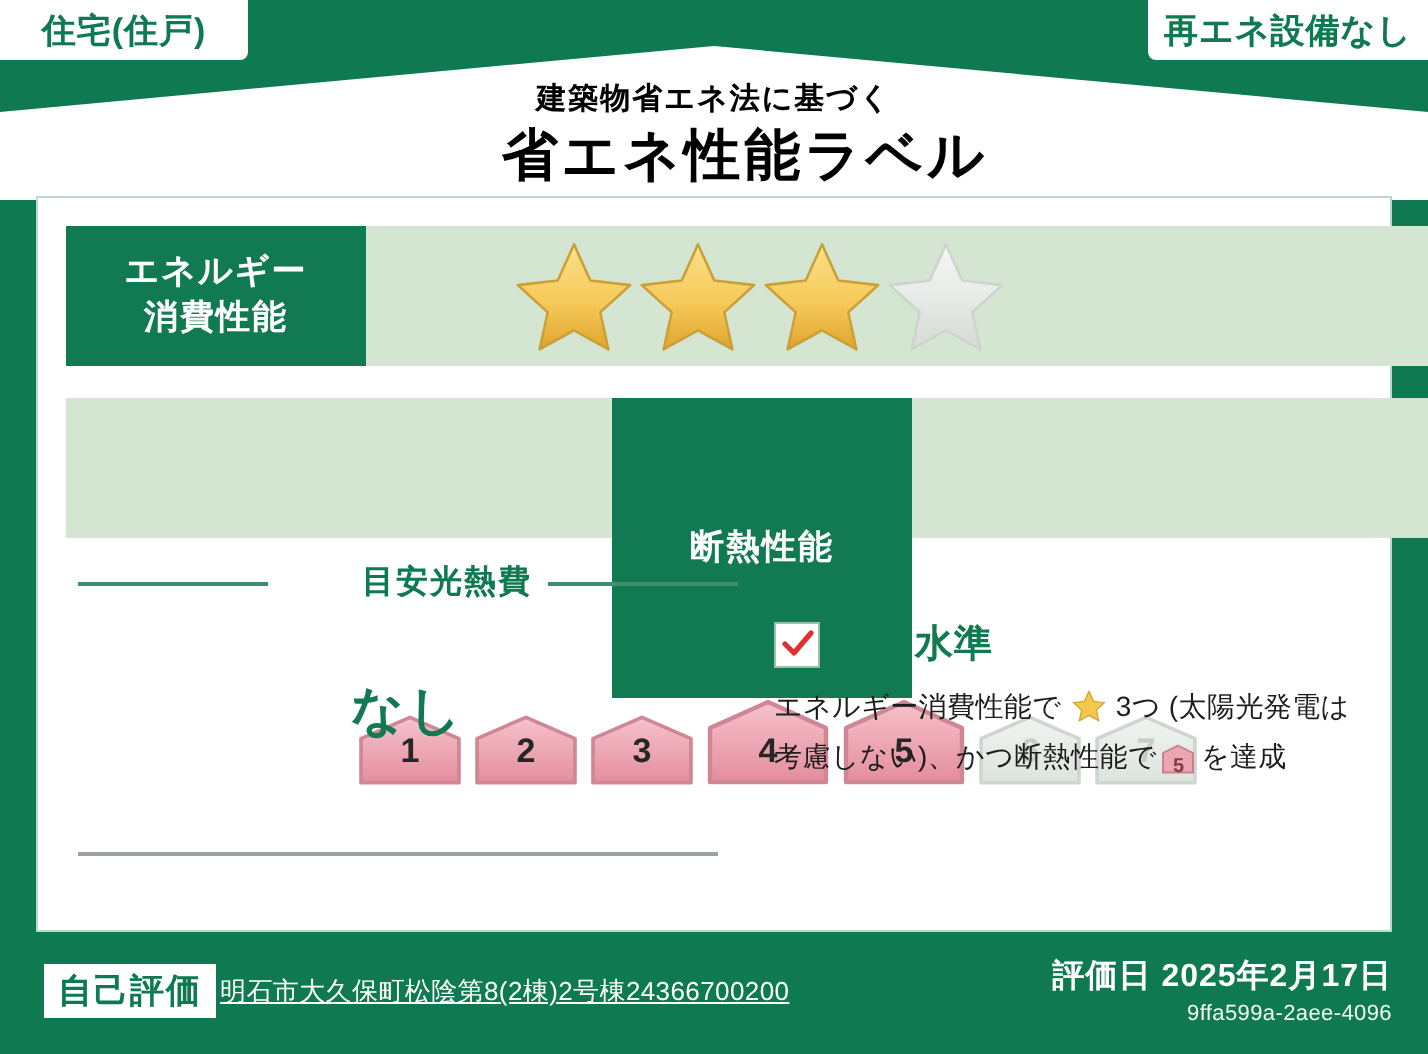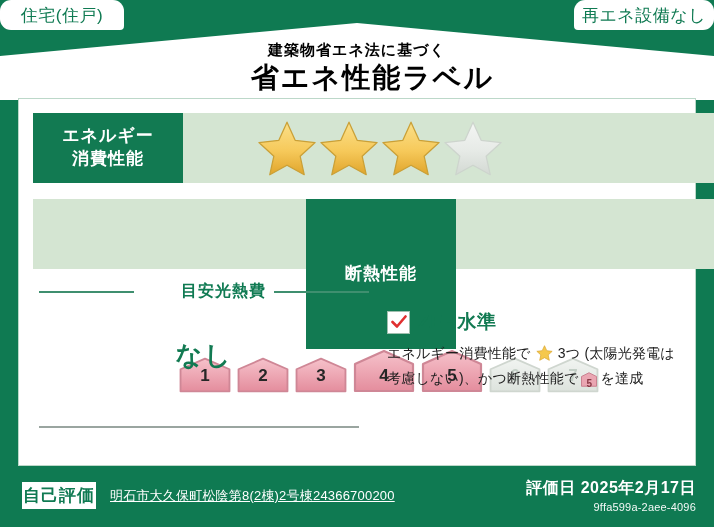"住宅(住戸)" .tag { border-radius: 11px -> none; font-weight: normal -> bold }
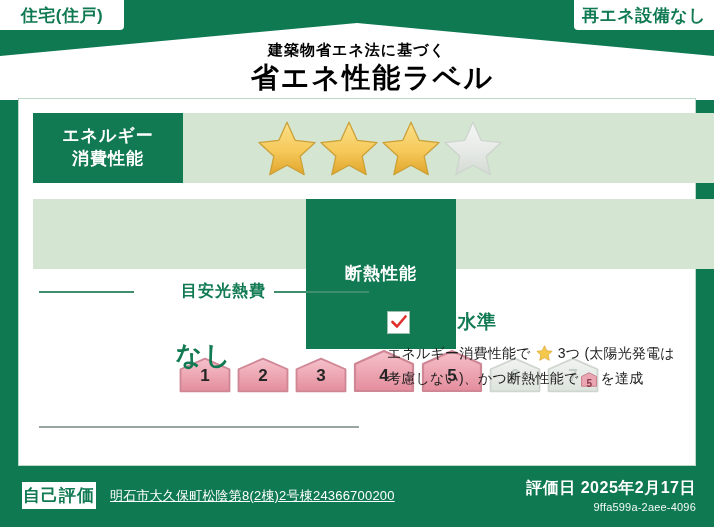"自己評価" .self-badge { padding: 2px 1px -> 2px 7px }
